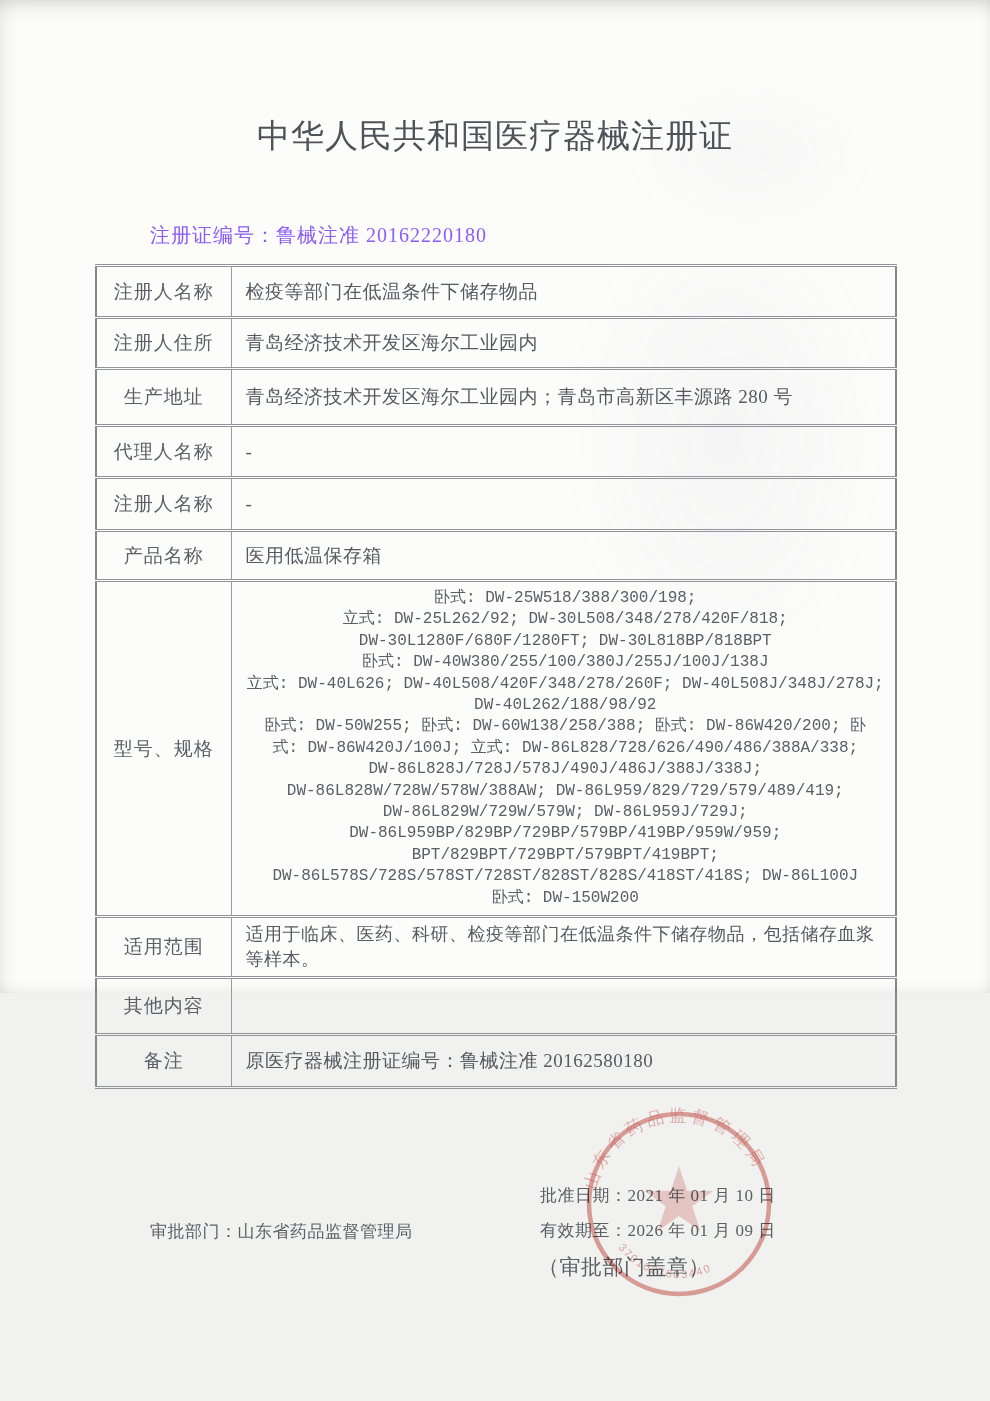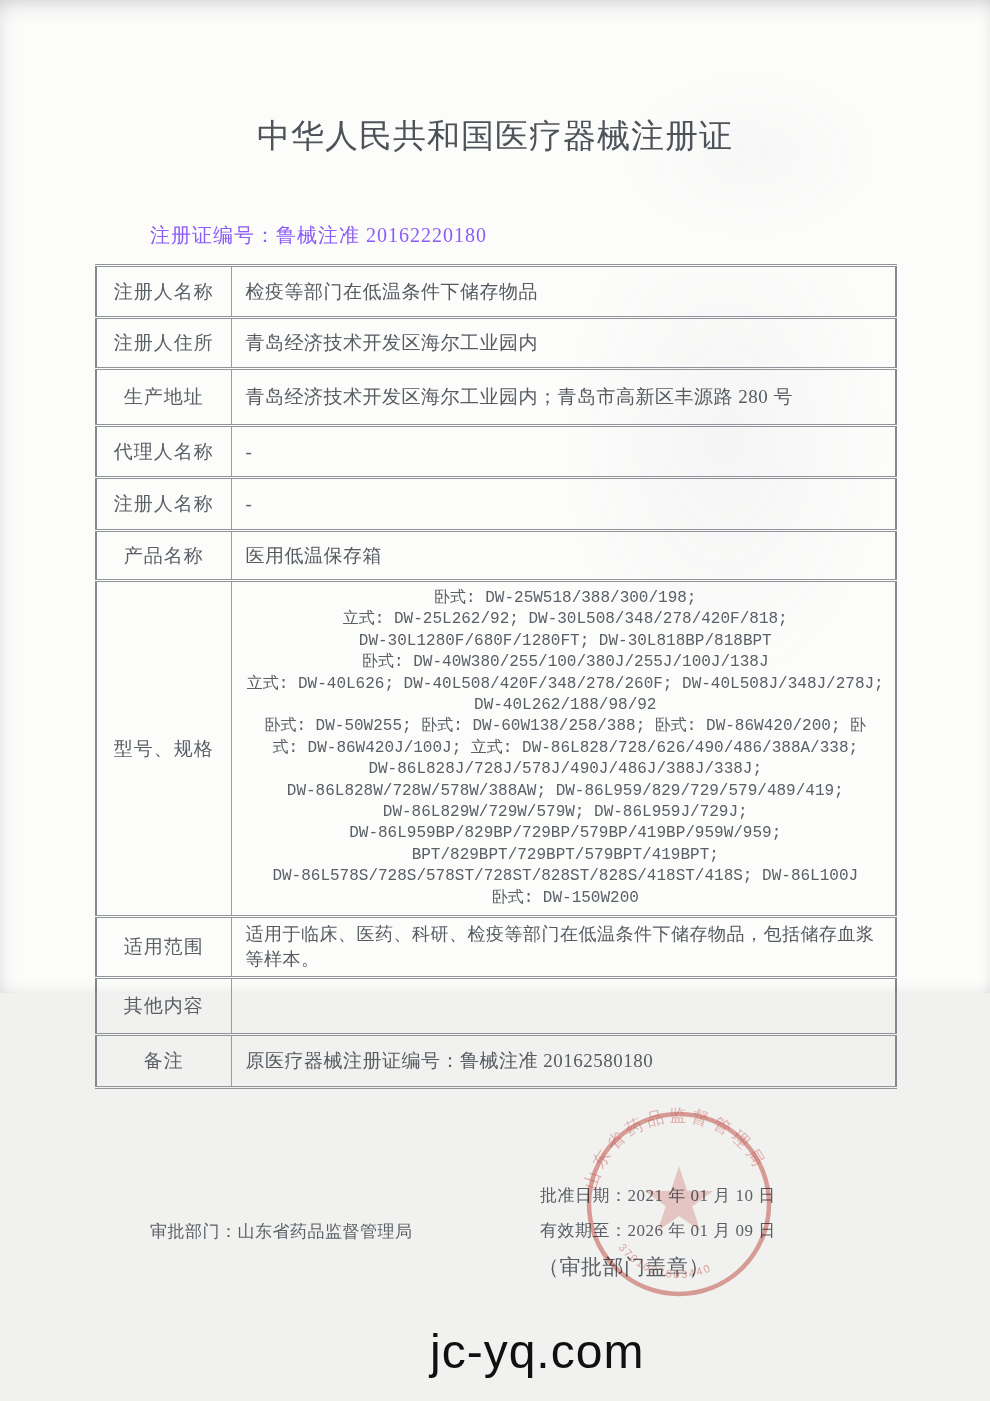"jc-yq.com" div.site-watermark { html: <div>jc-yq.com</div> -> none }
